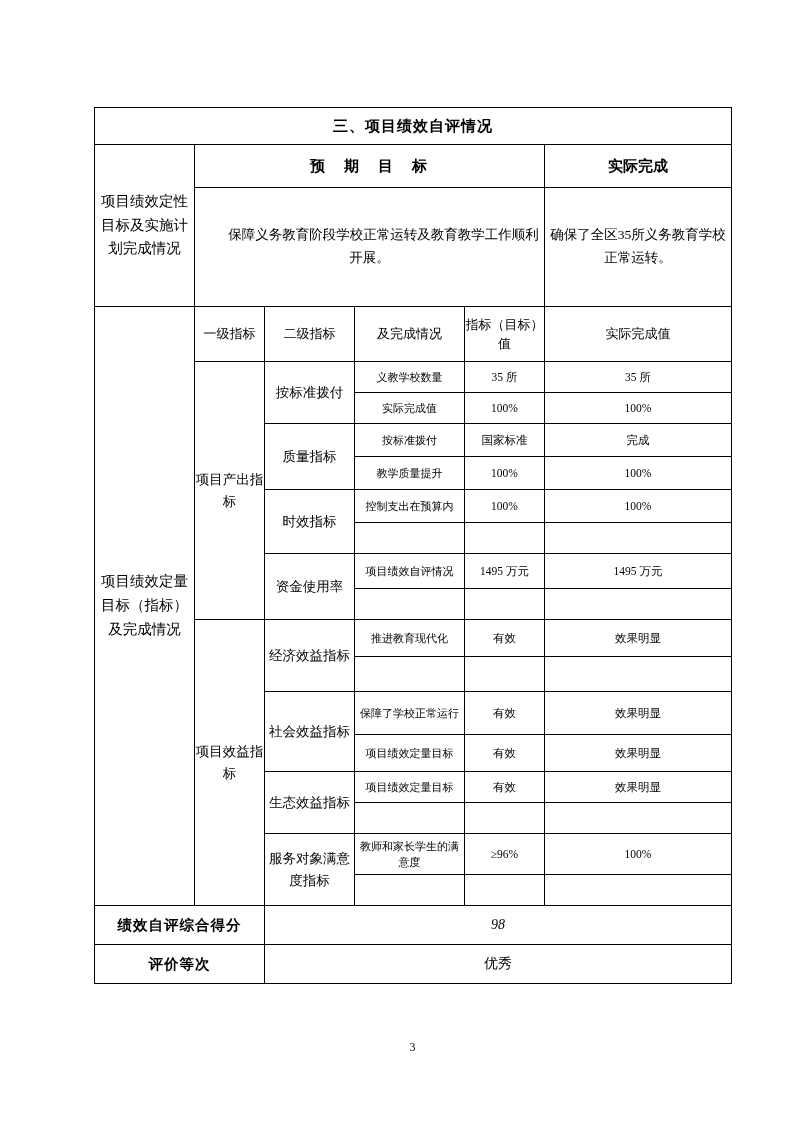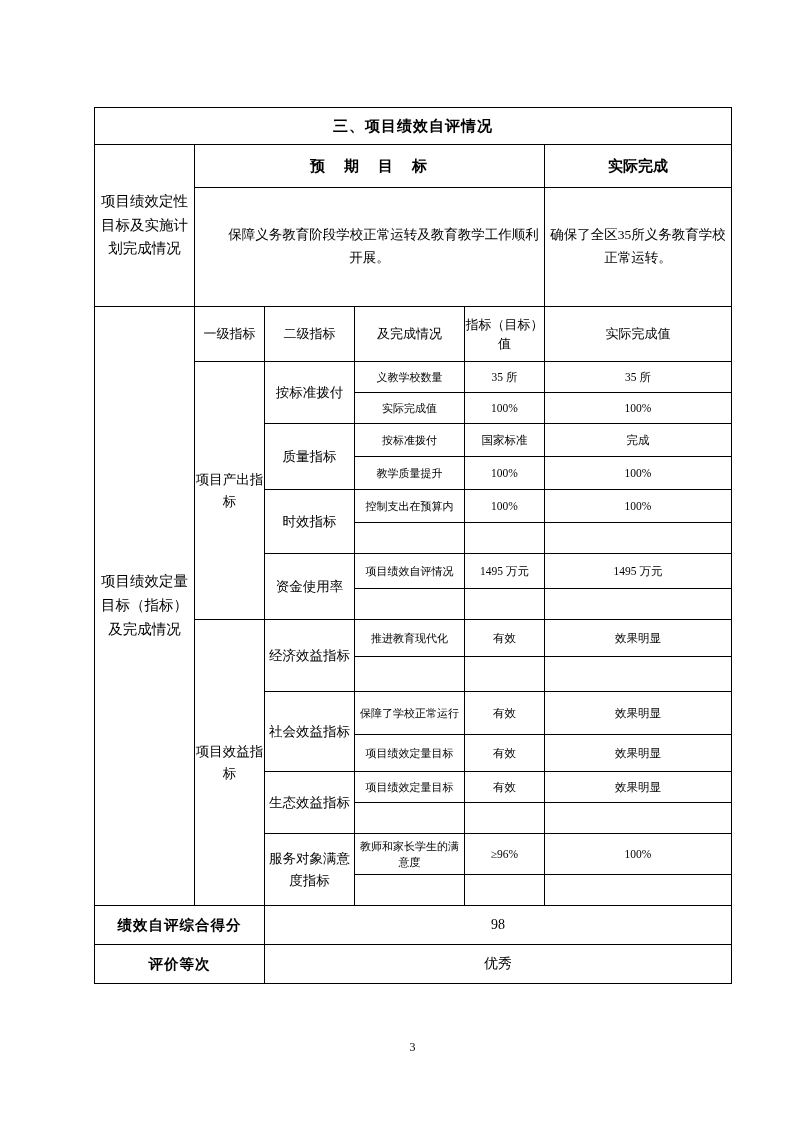"98" .score-value { font-style: none -> italic }
